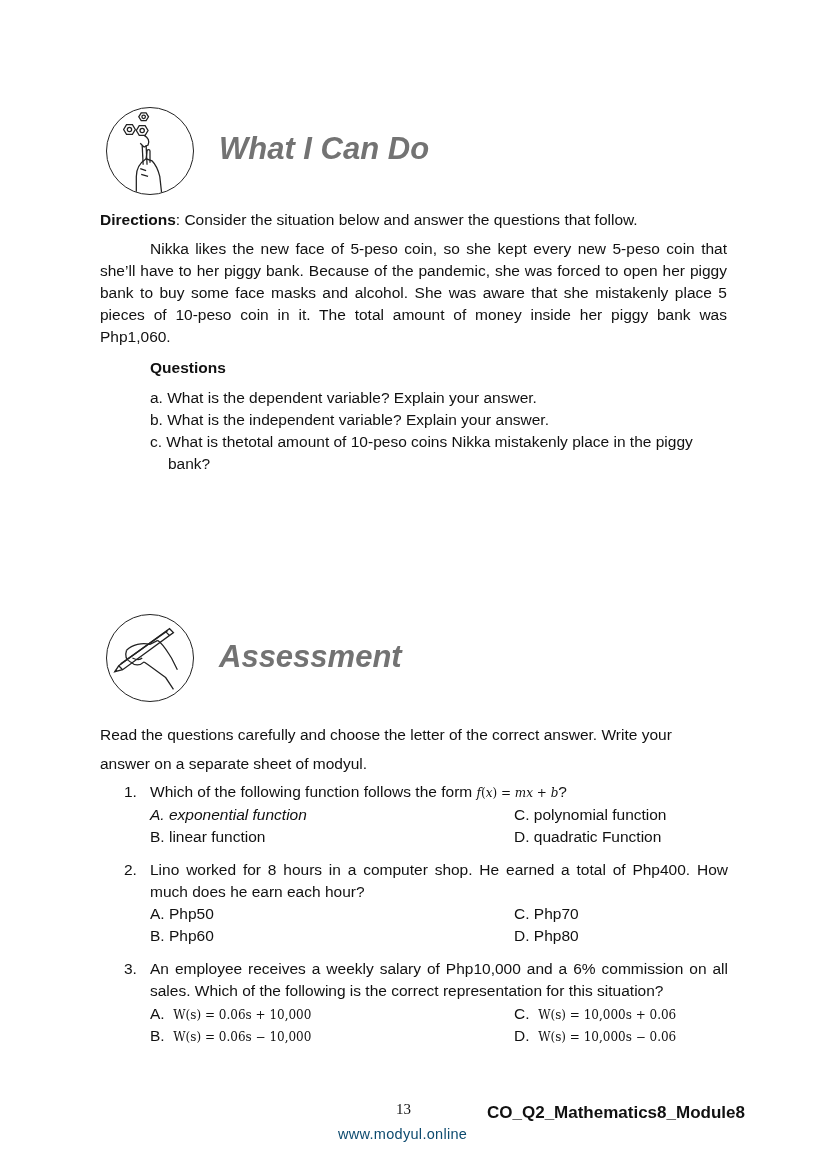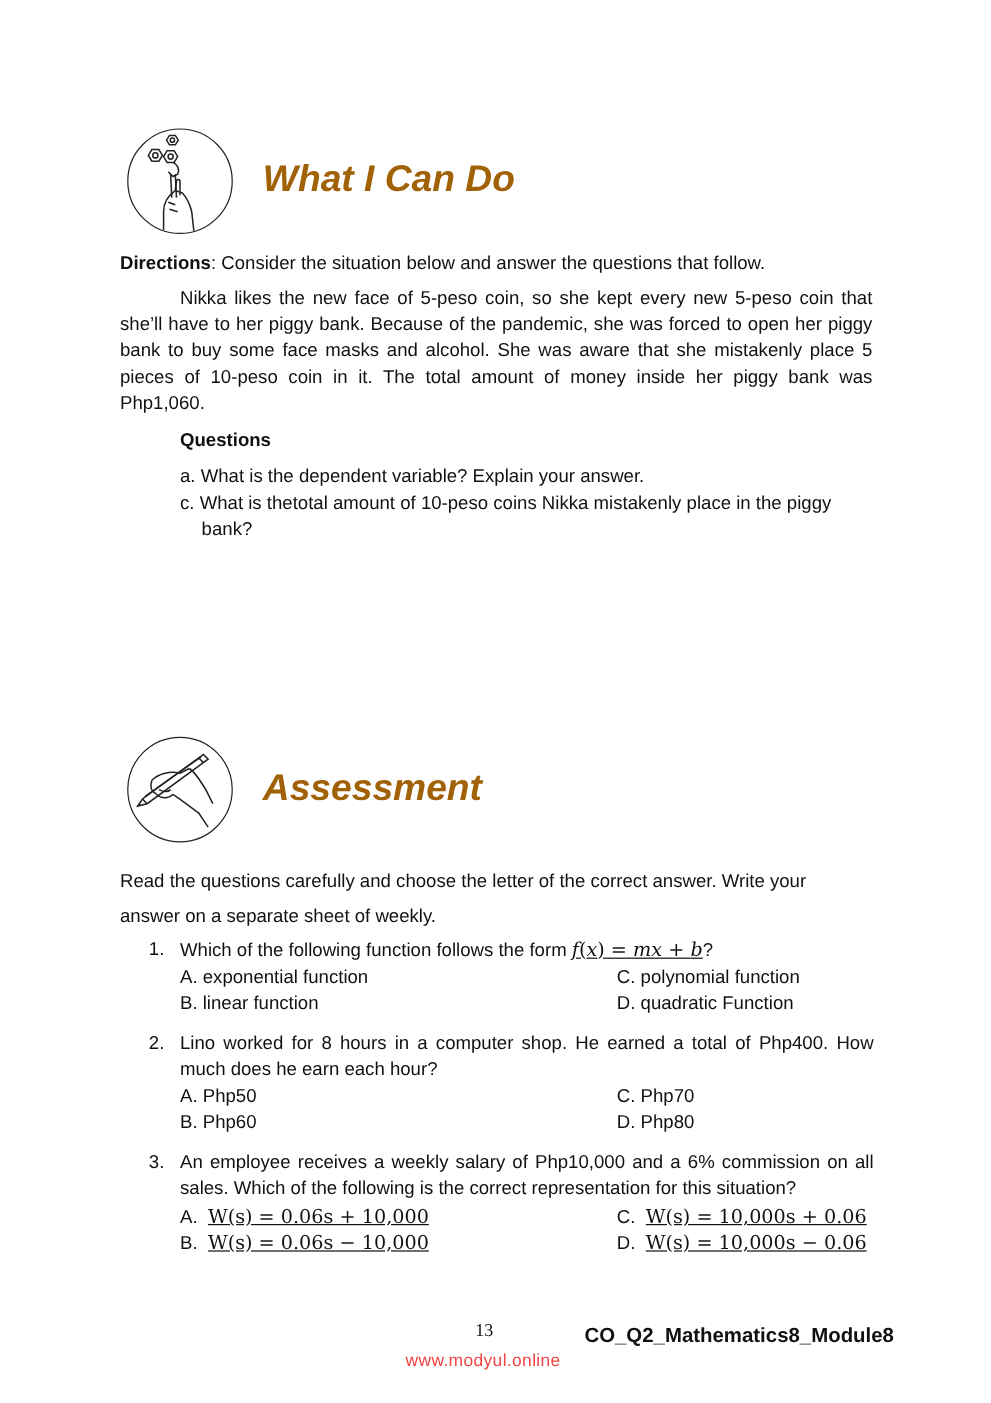"What I Can Do" .section-title { color: #a16207 -> #737373 }
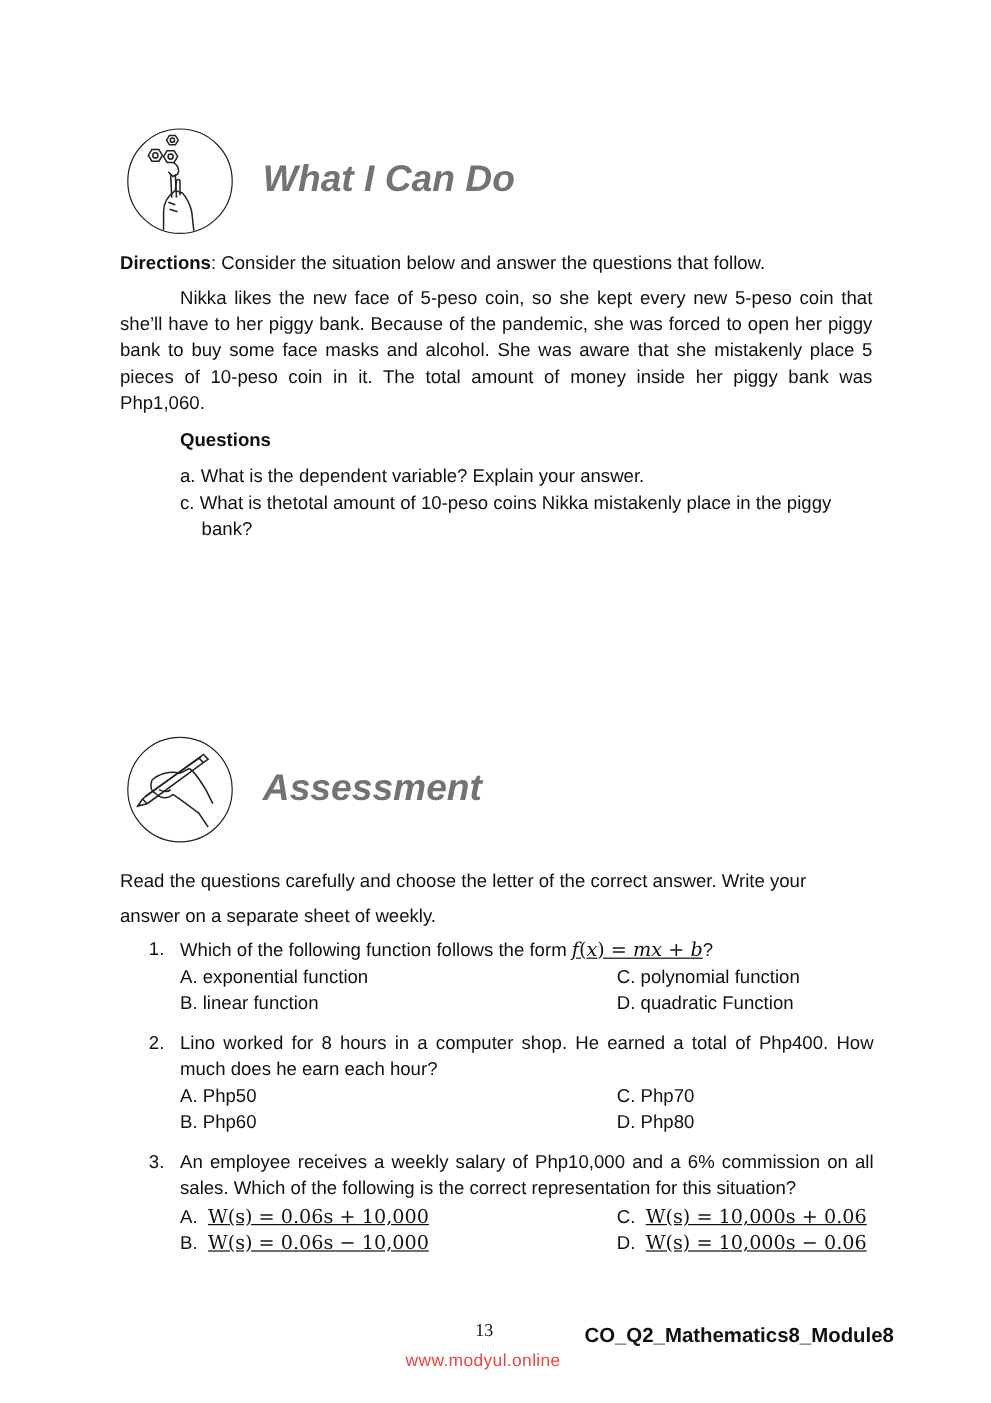"b. What is the independent" div.item { html: none -> <div>b. What is the independent variable? Explain your answer.</div> }
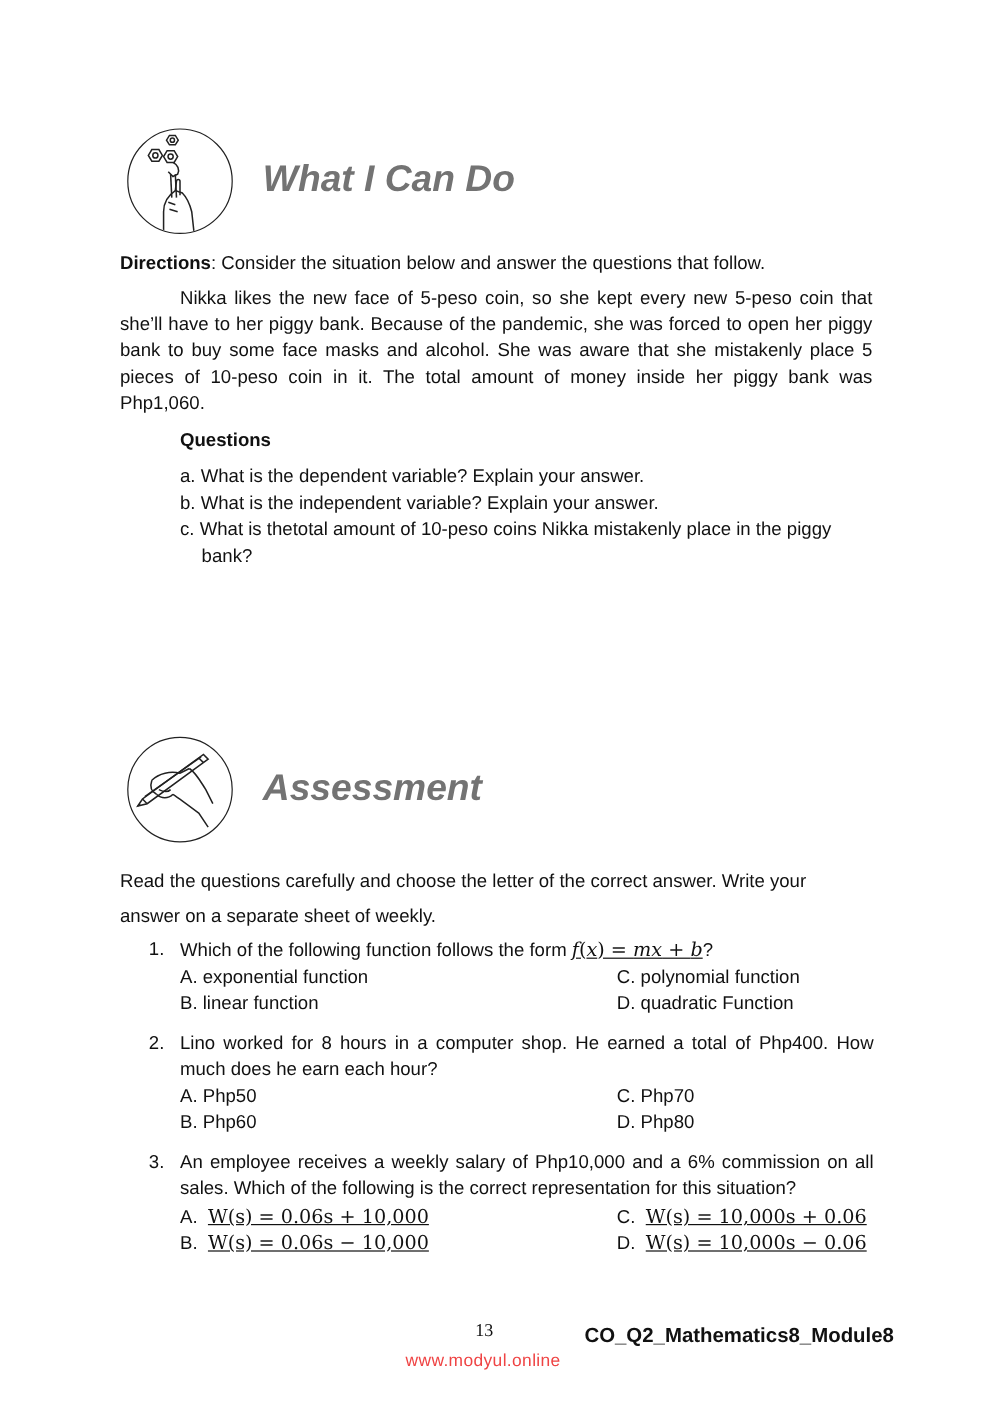"answer on a separate sheet" div.abs { text: weekly -> modyul }
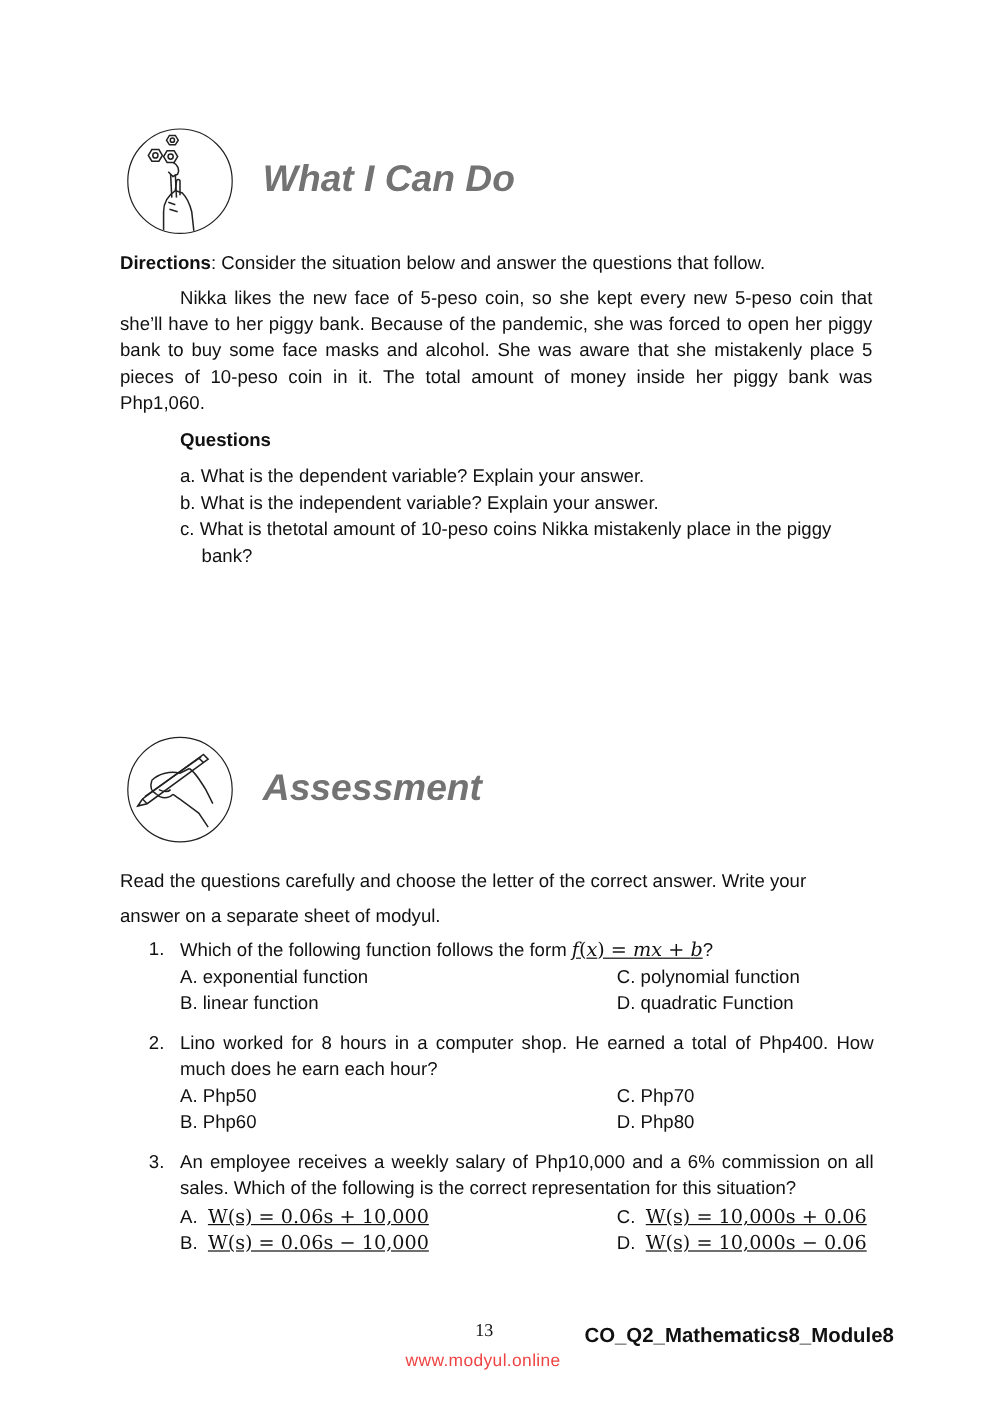"f(x) = mx + b" .math { font-size: 16px -> 12px; text-decoration: underline -> none }
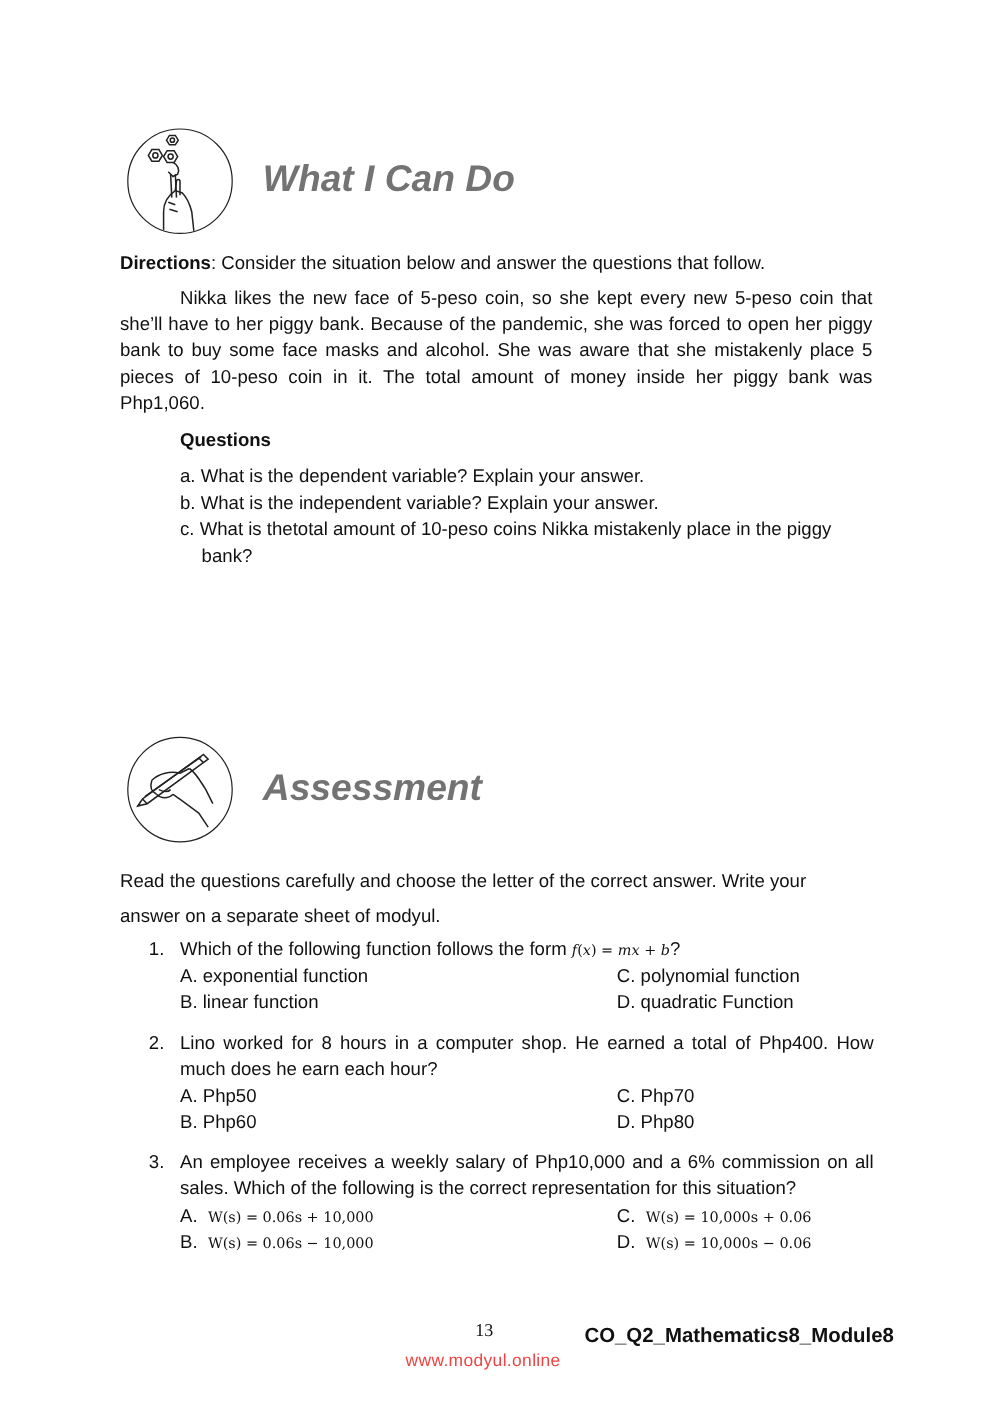"A. exponential function" div.choice { font-style: none -> italic }
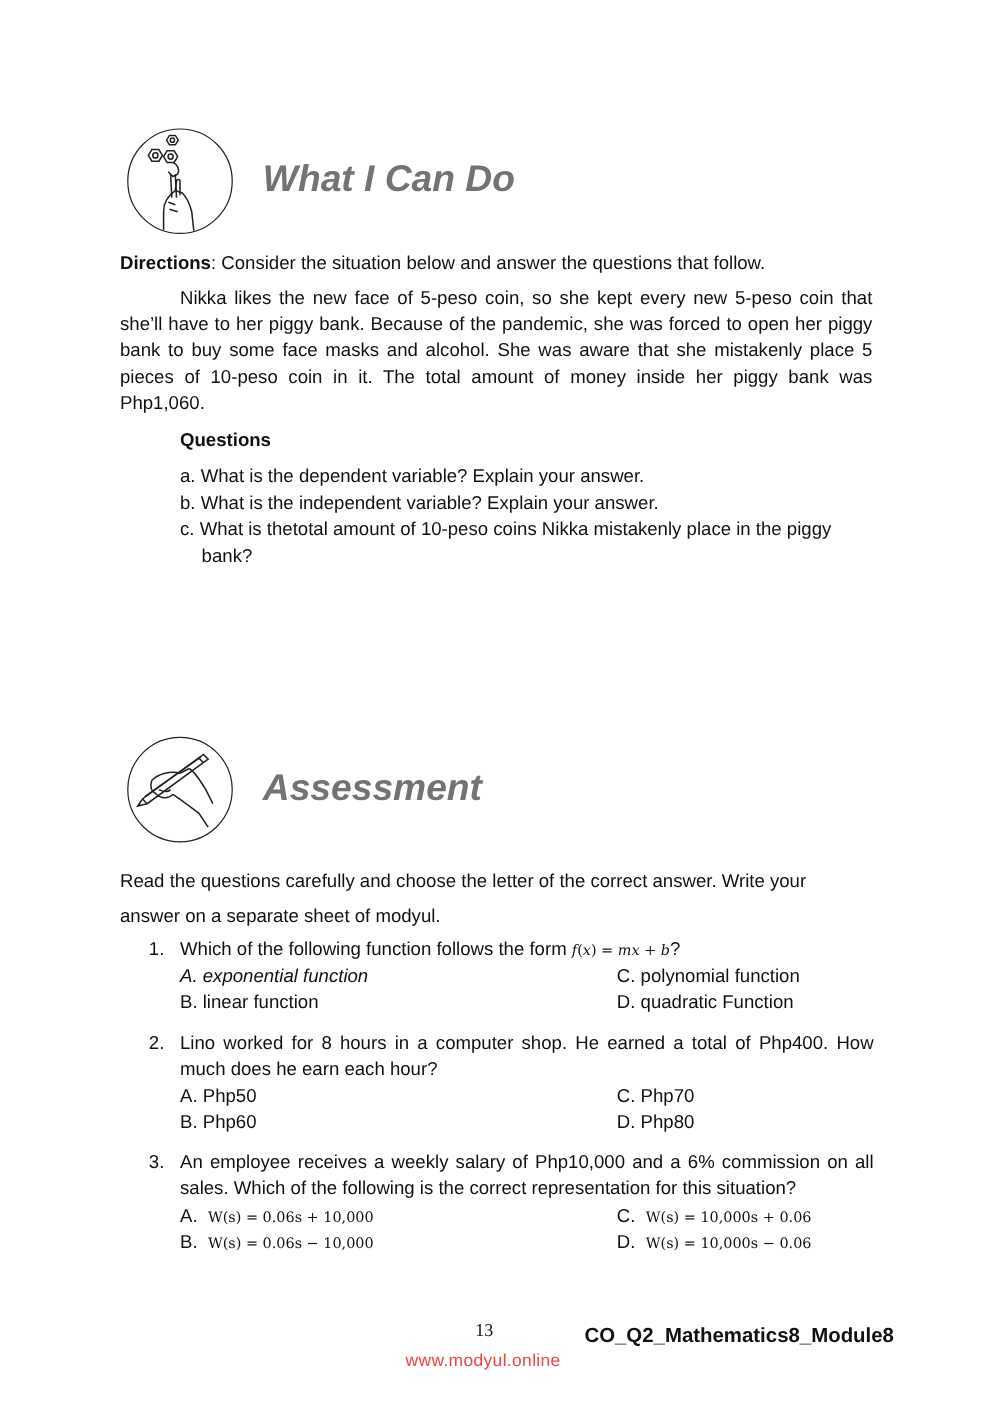"www.modyul.online" .watermark { color: #ef4444 -> #0c4a6e }
